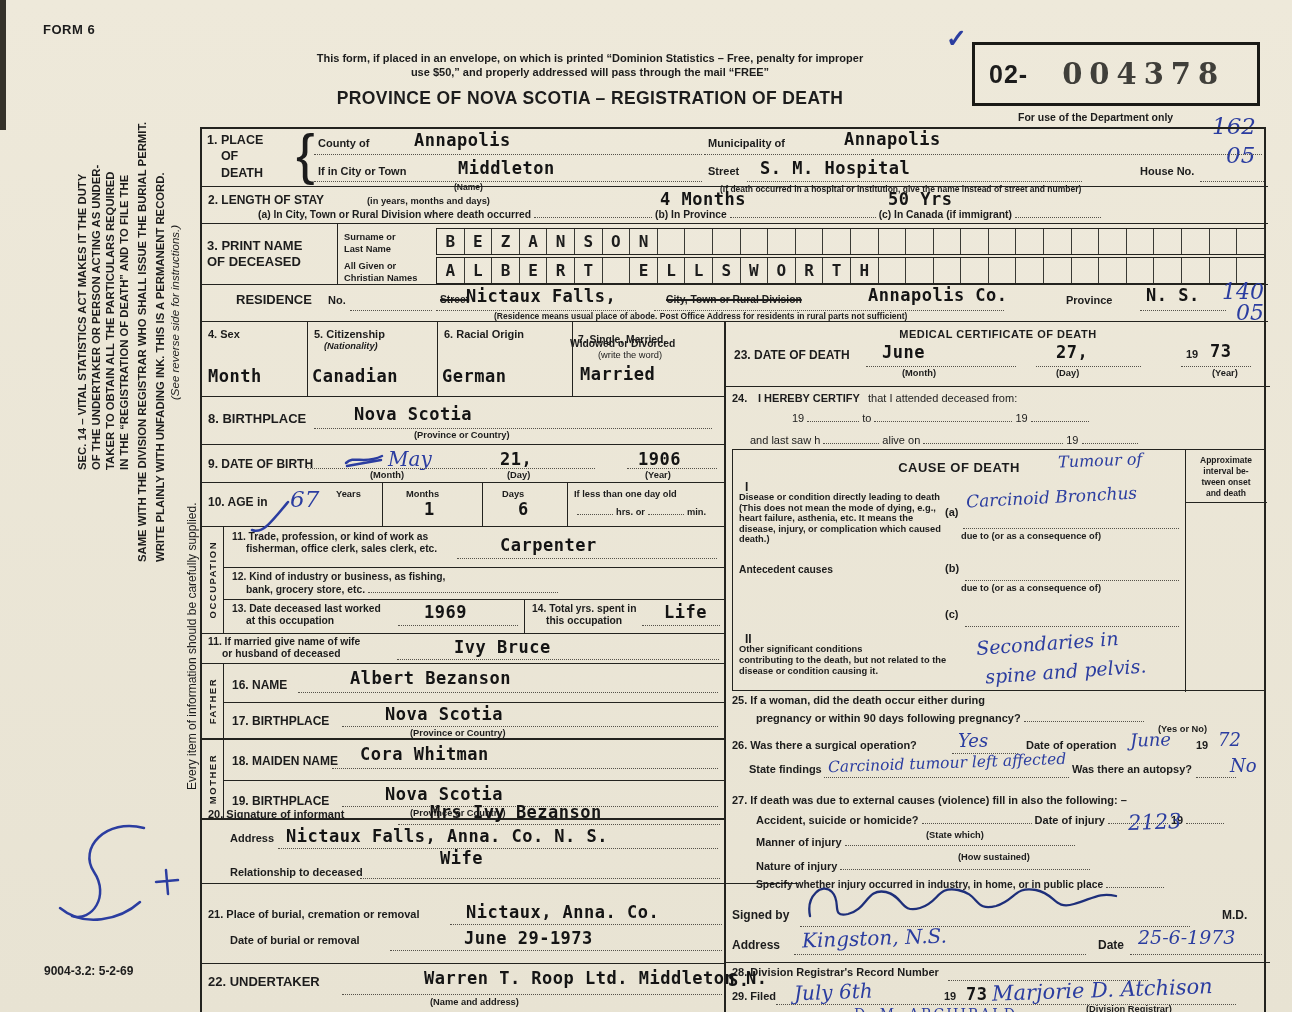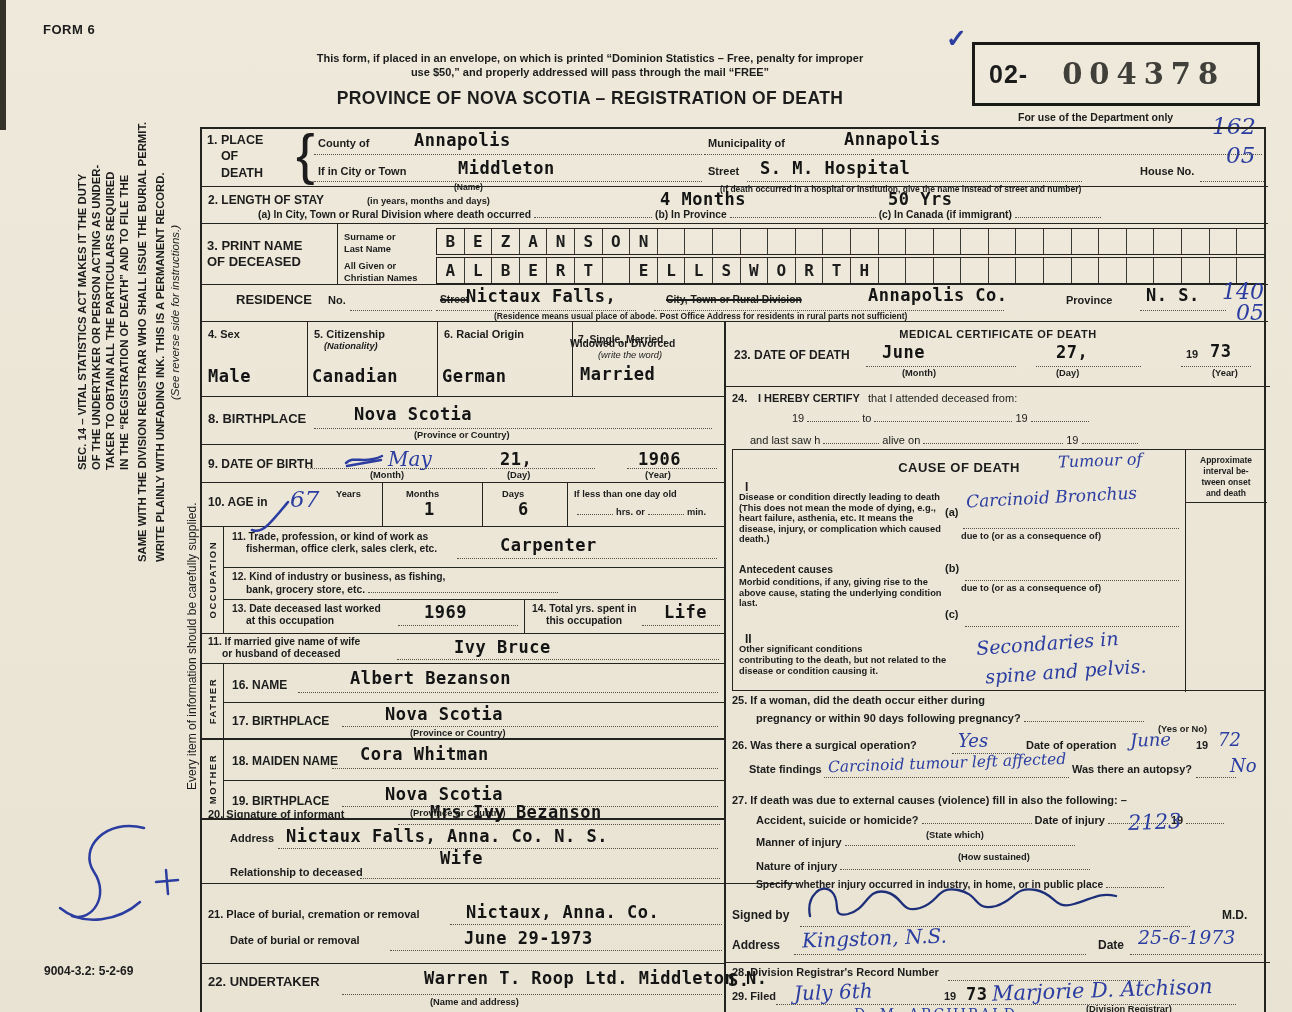"(write the word)" div.a { font-style: italic -> none }
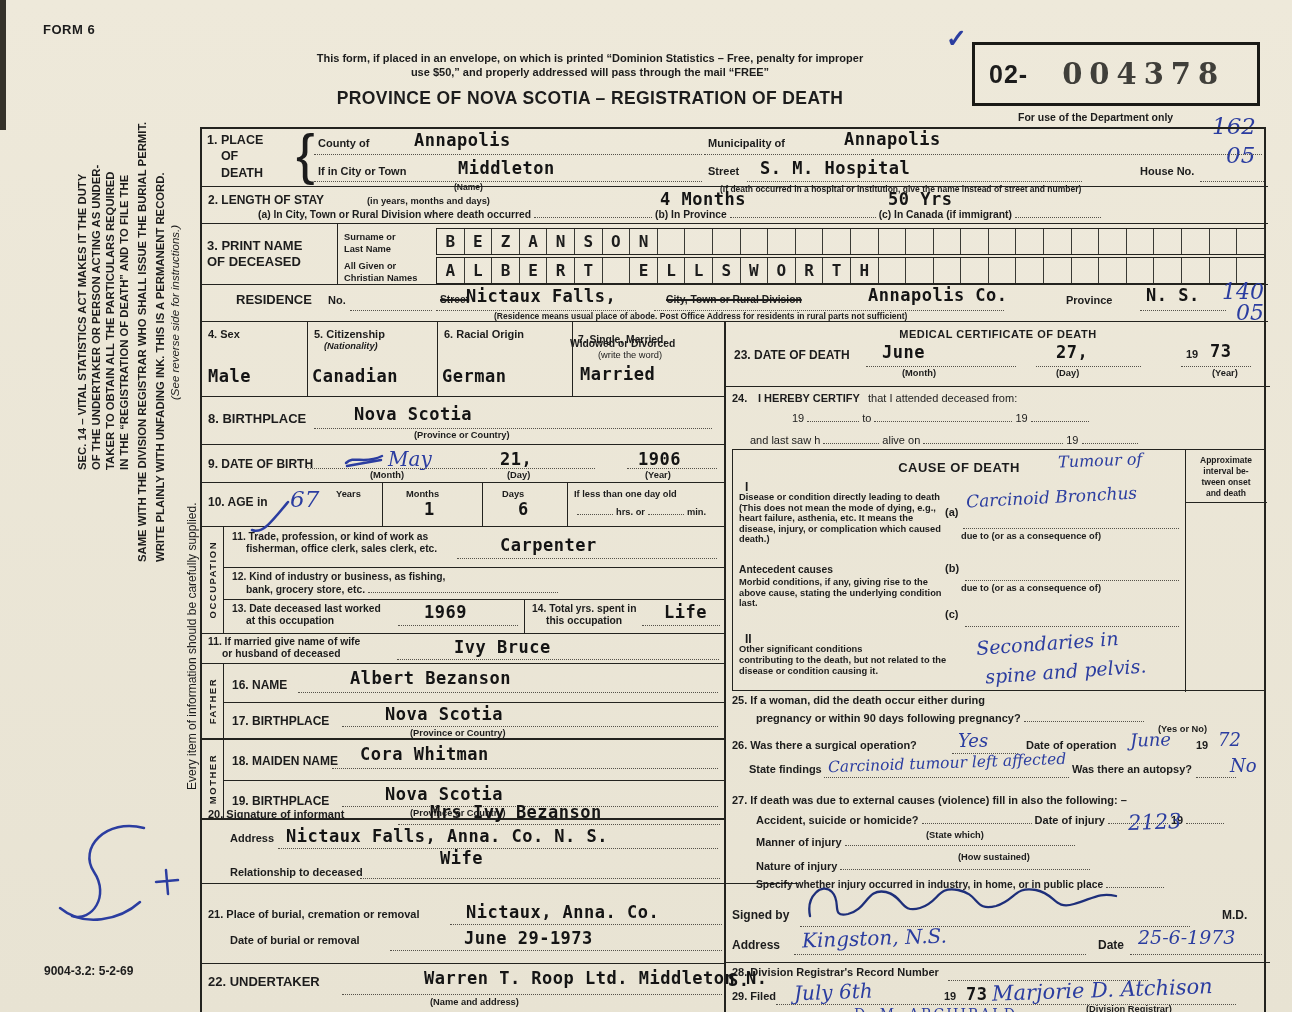"Male" div.ty { text: Male -> Month }
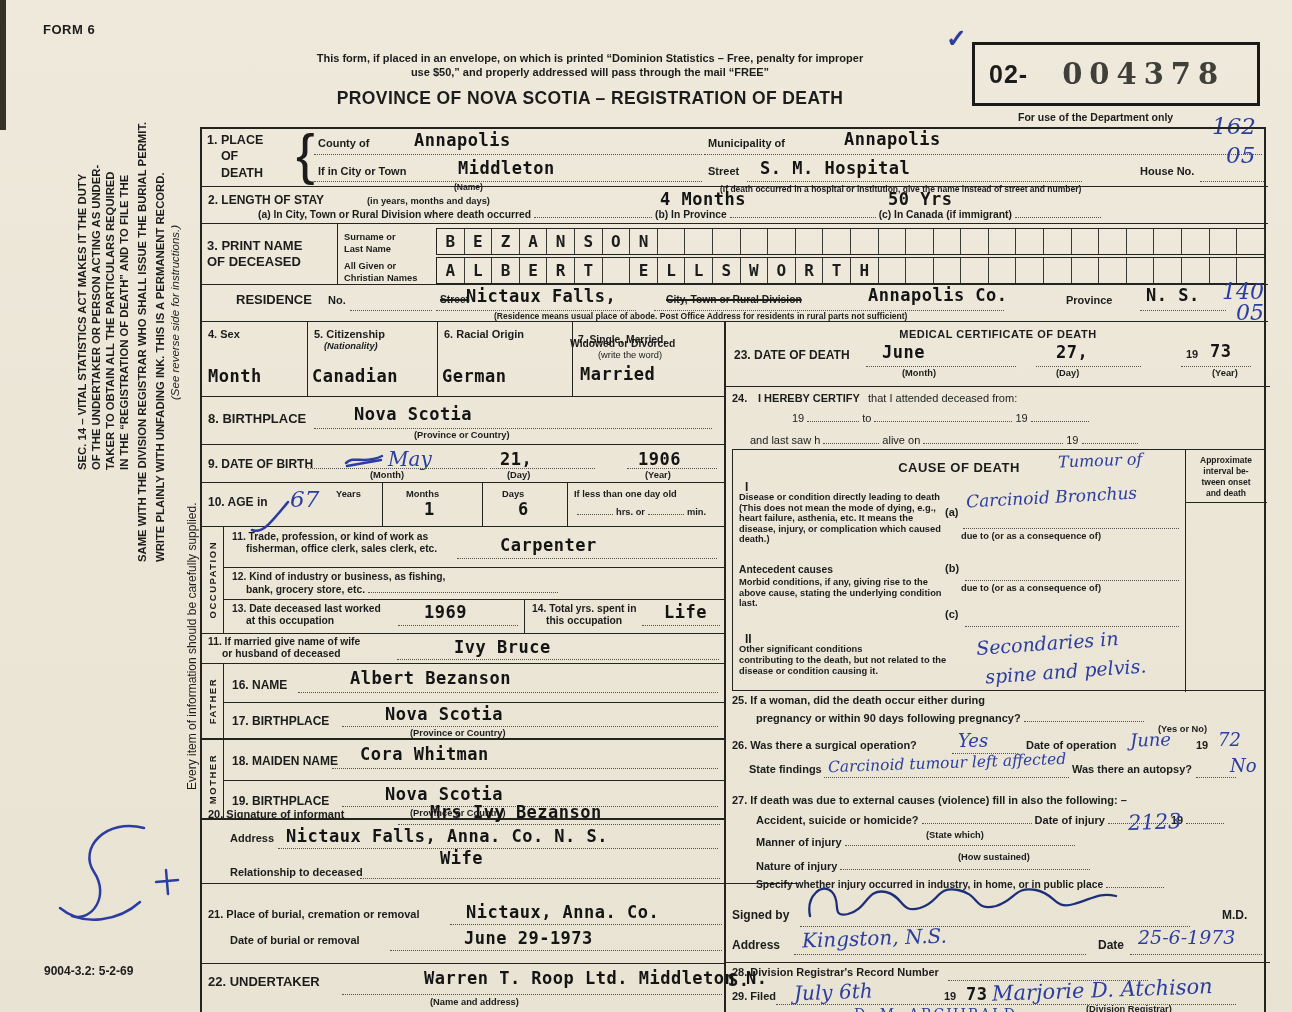"Morbid conditions, if any, giving" div.a { html: <div>Morbid conditions, if any, giving rise to the above cause, stating the underlying condition last.</div> -> none }
